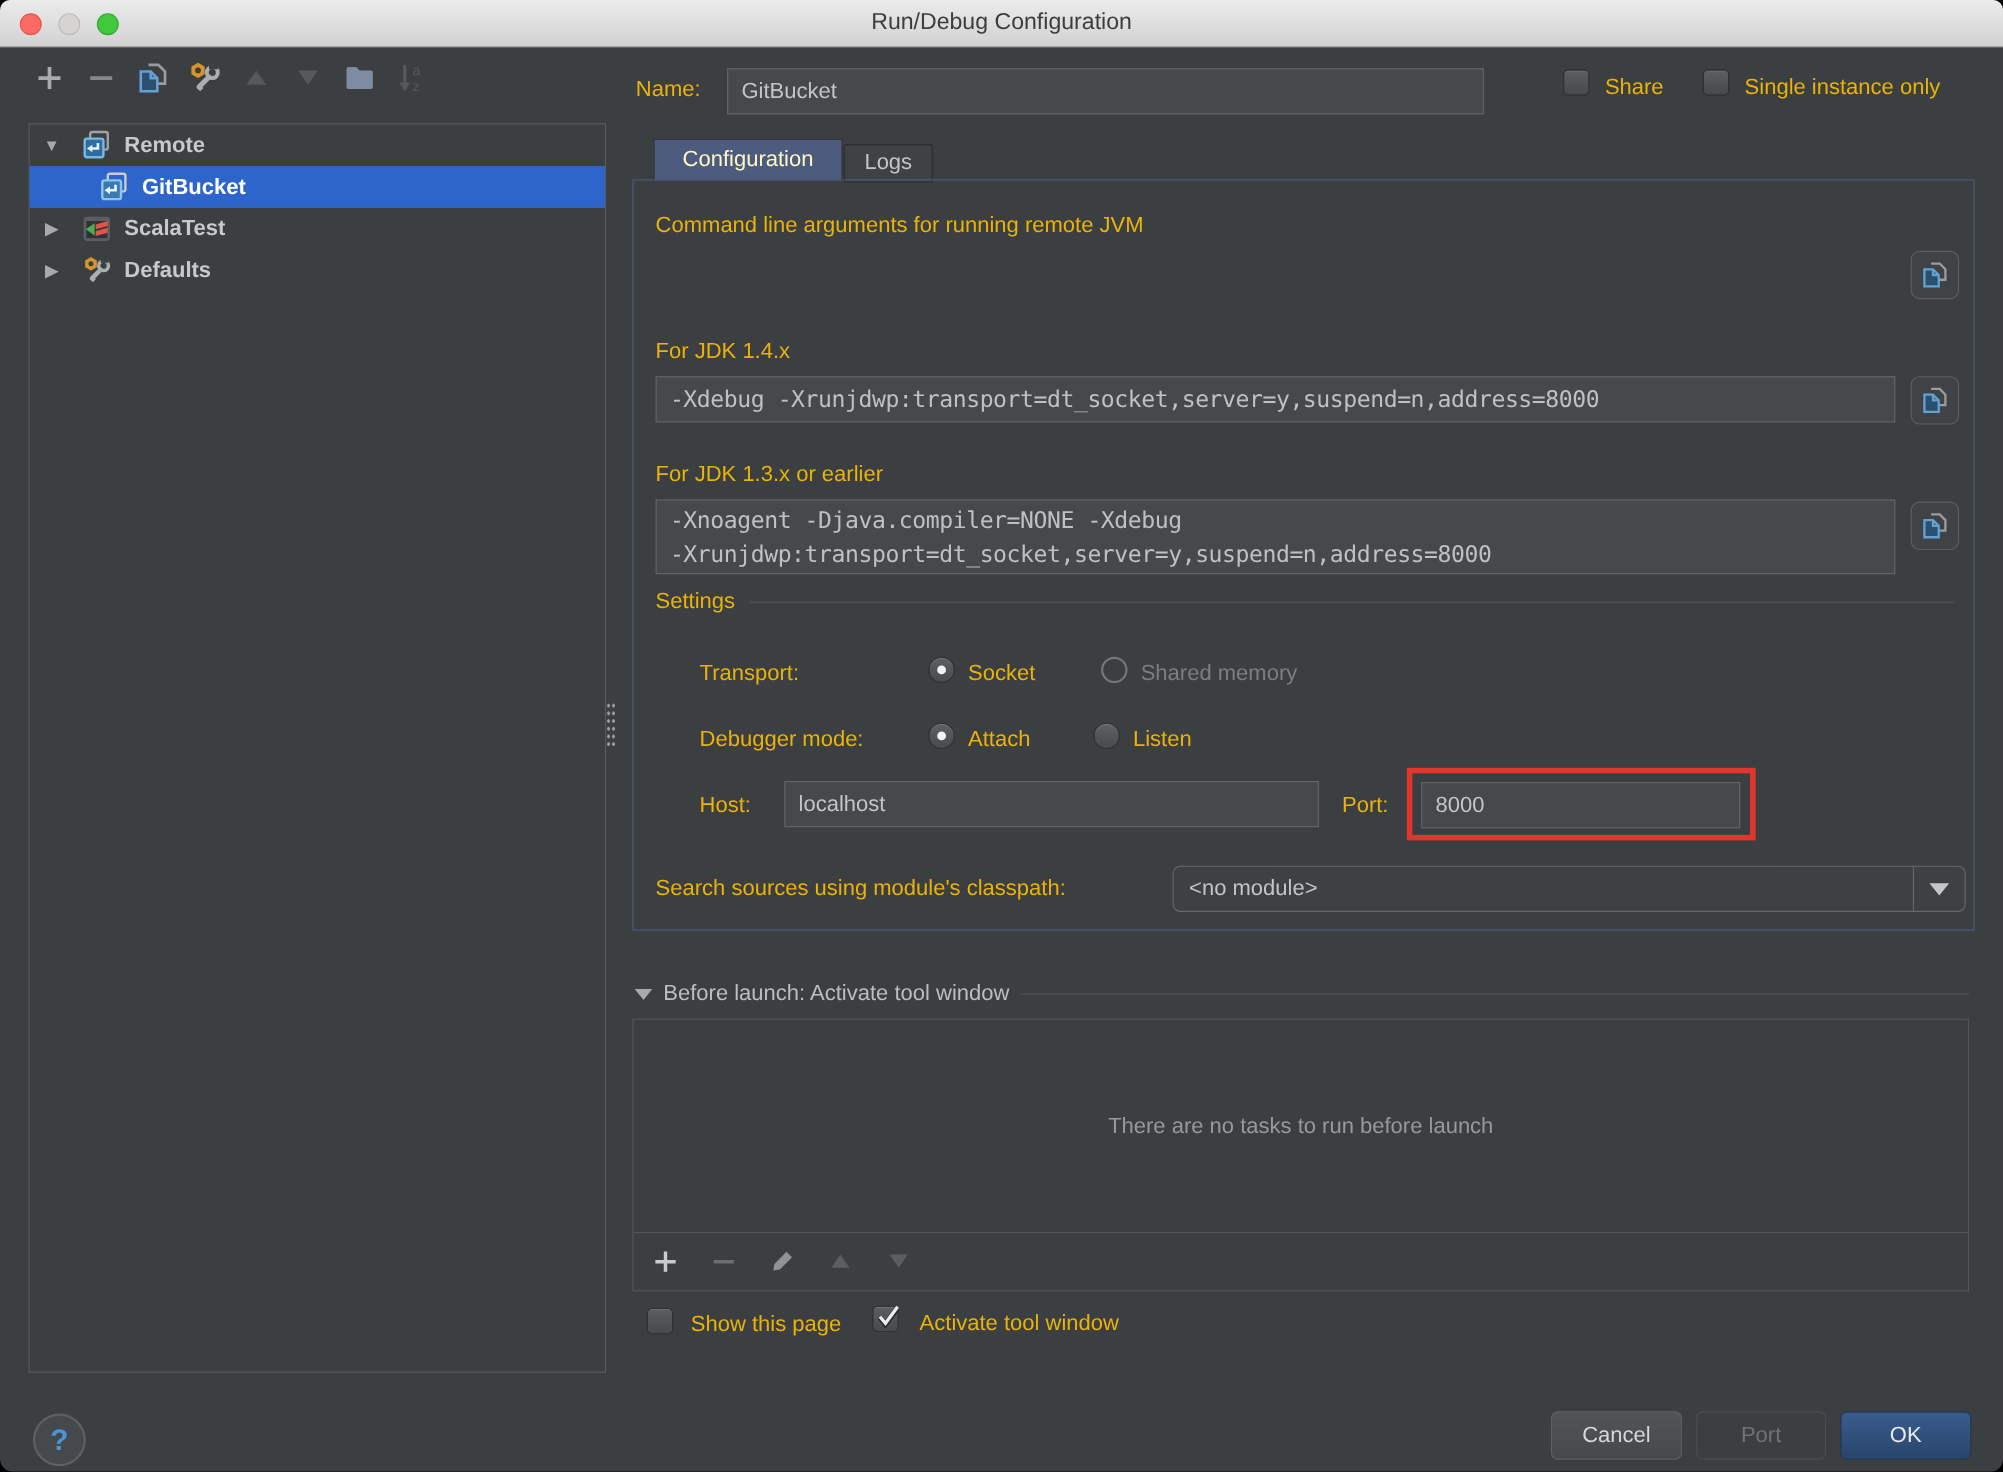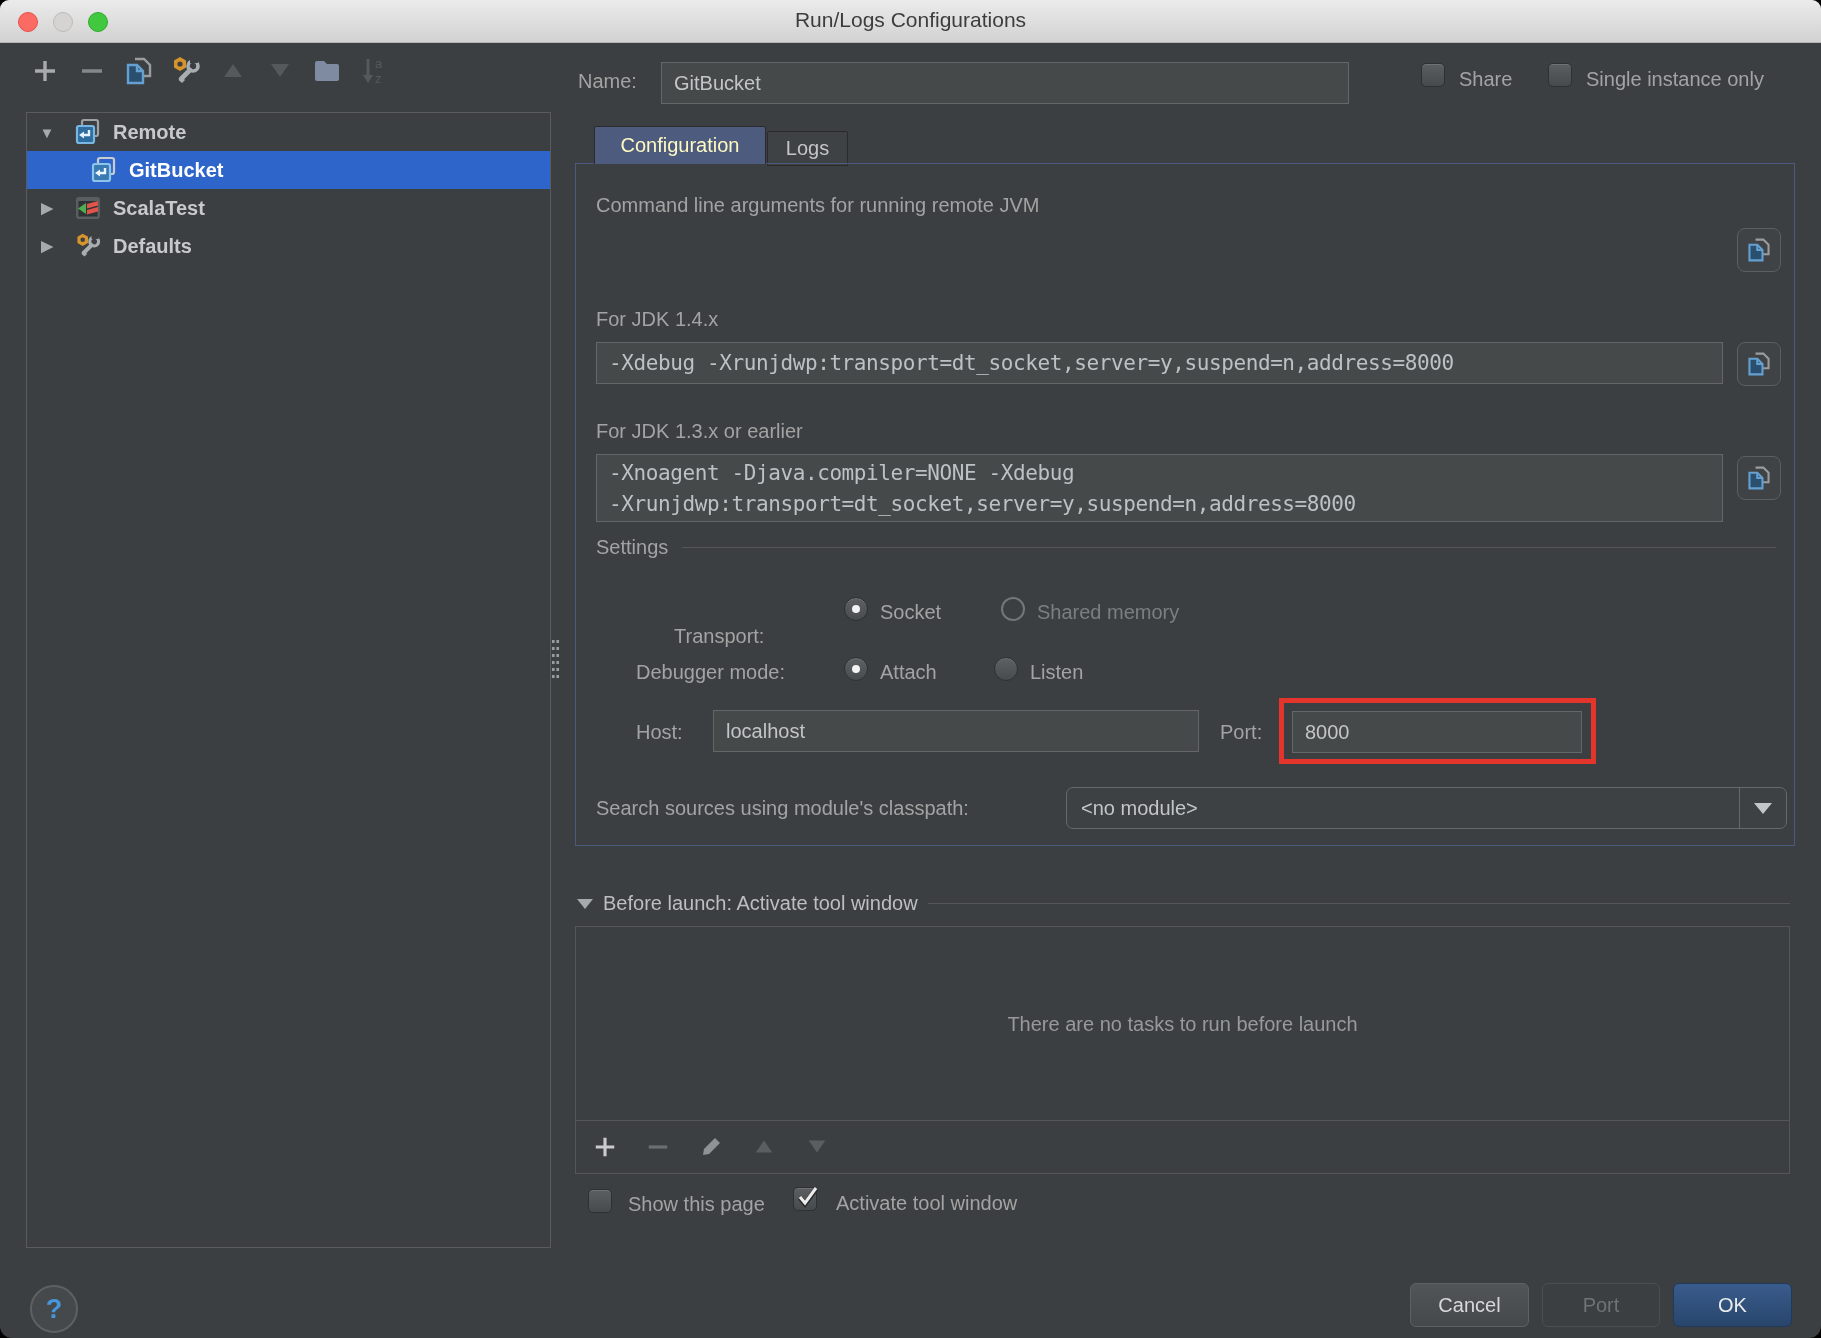"Run/Logs Configurations" div.title { text: Run/Logs Configurations -> Run/Debug Configuration }
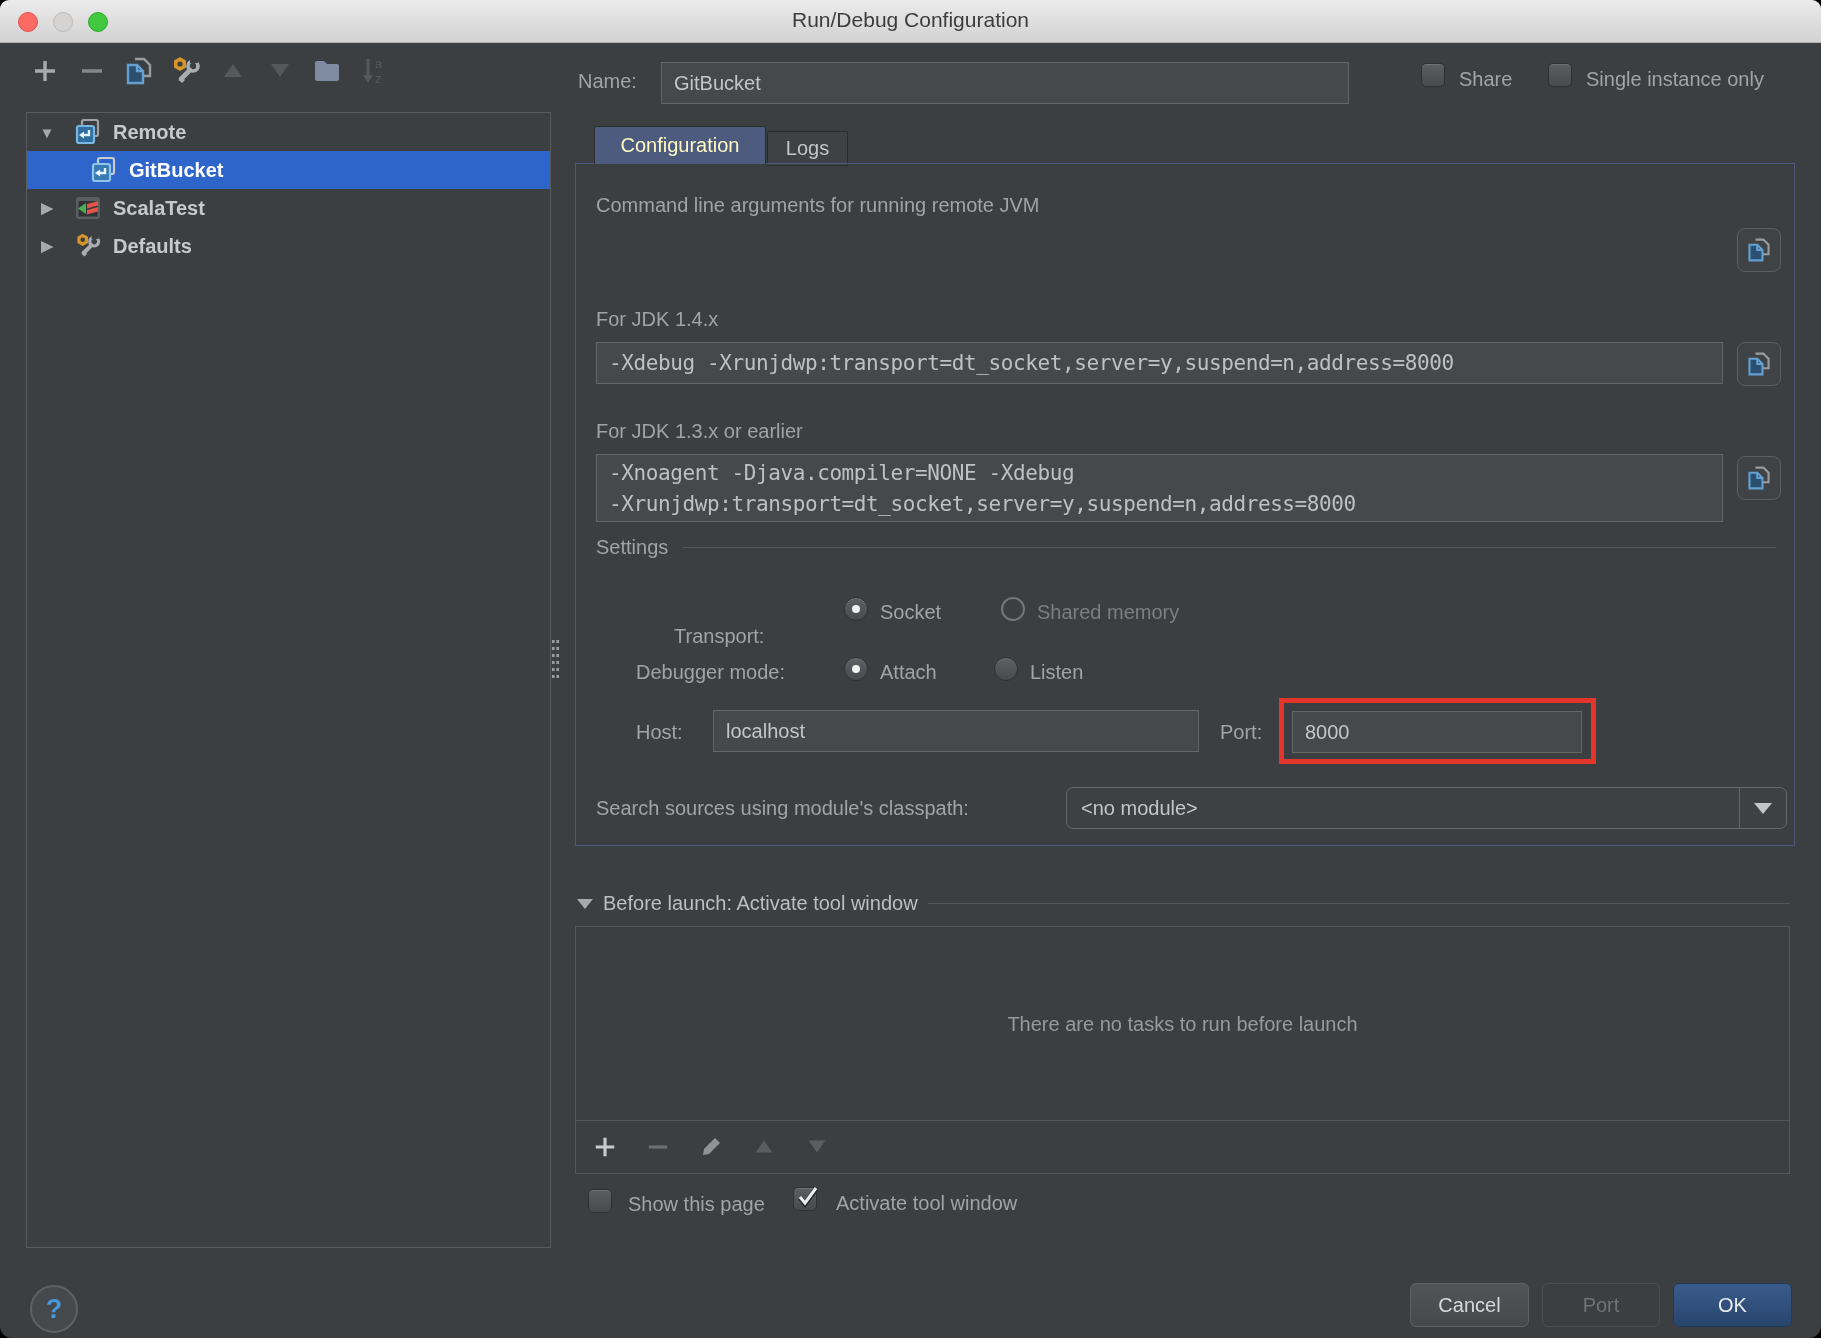"Name:" .lbl { color: #a3a3a3 -> #eab308 }
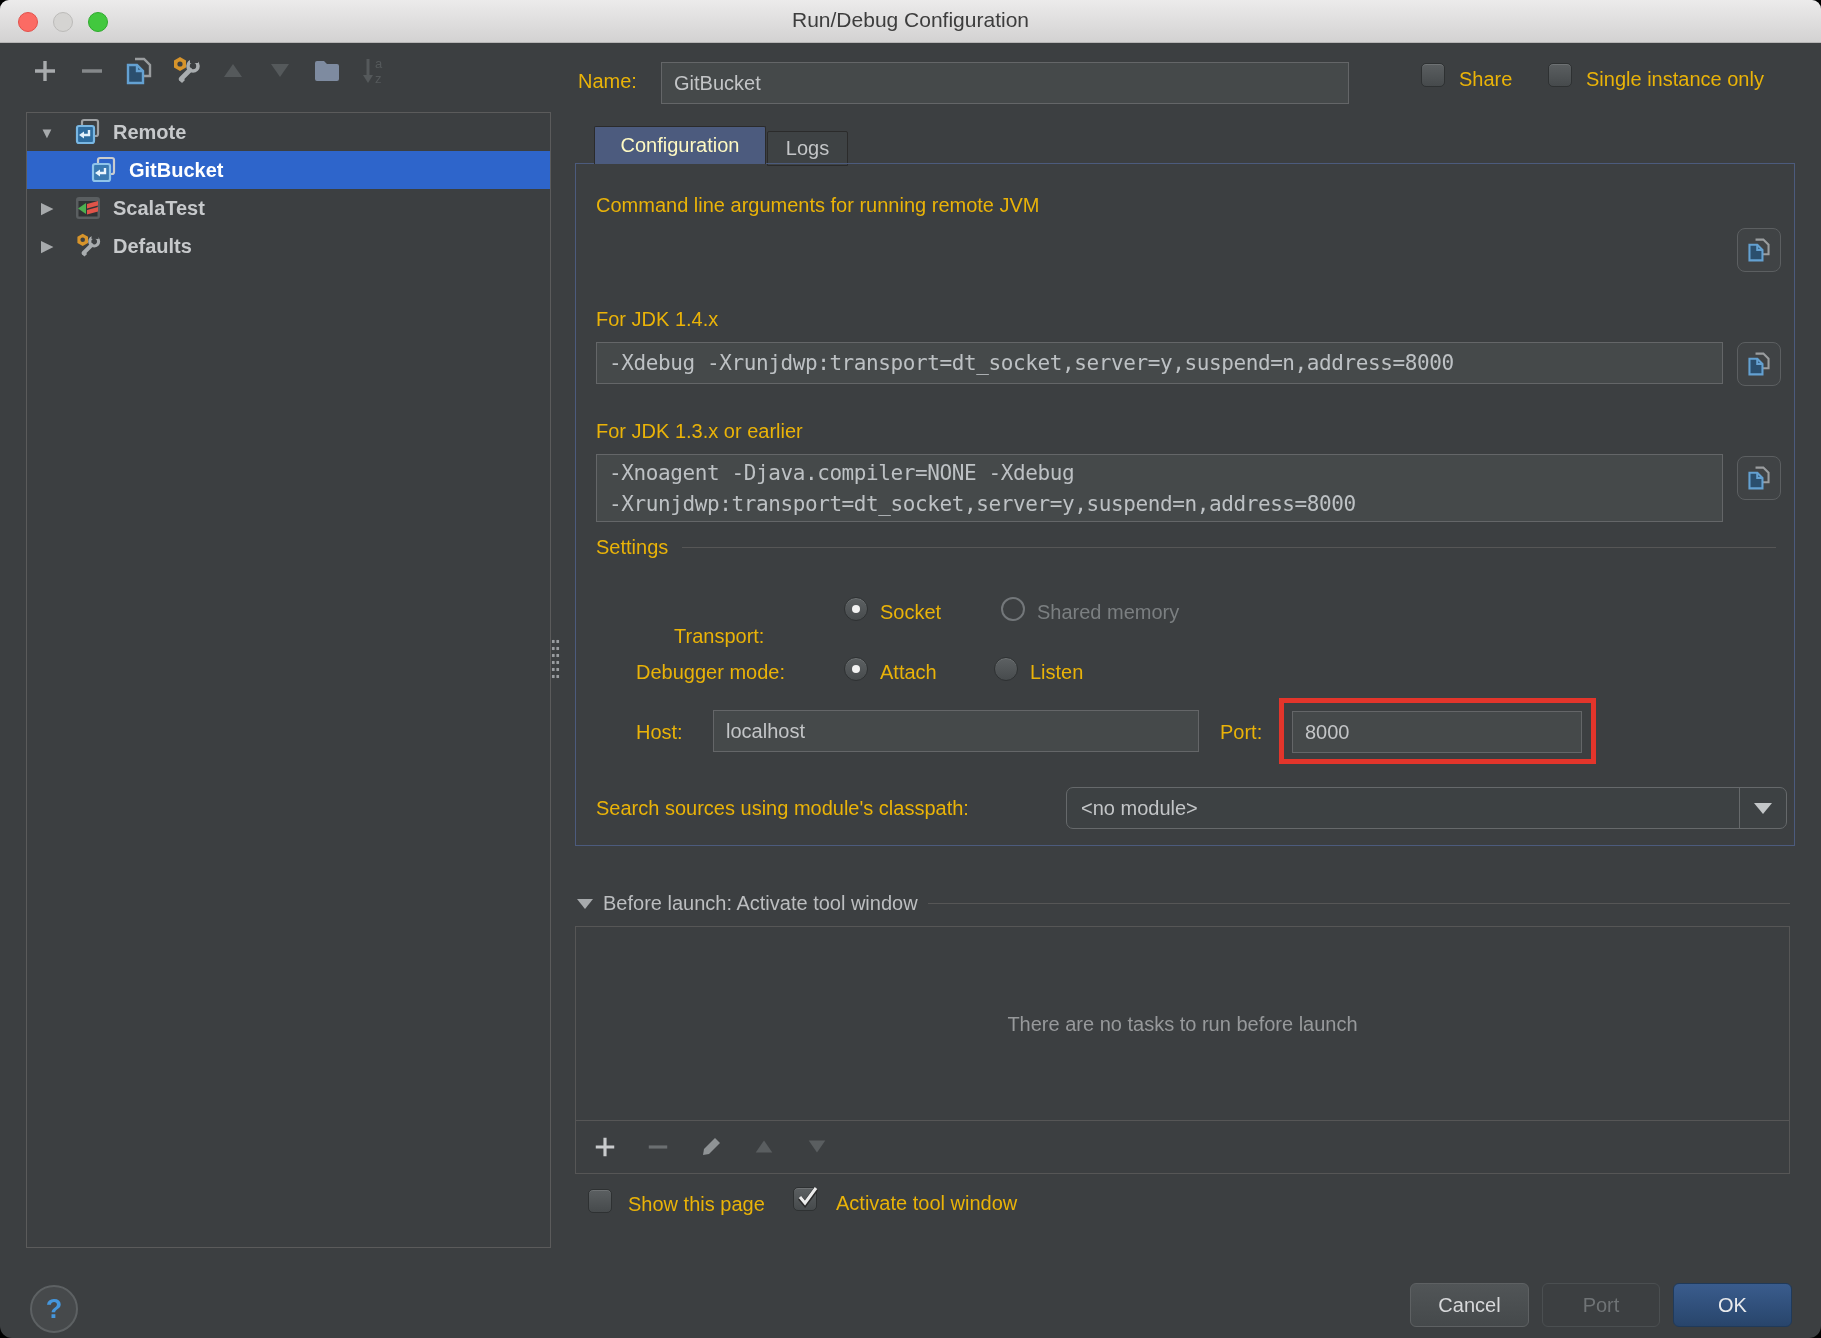"Transport:" div.lbl { margin-left: 38px -> none; top: 461px -> 437px }
